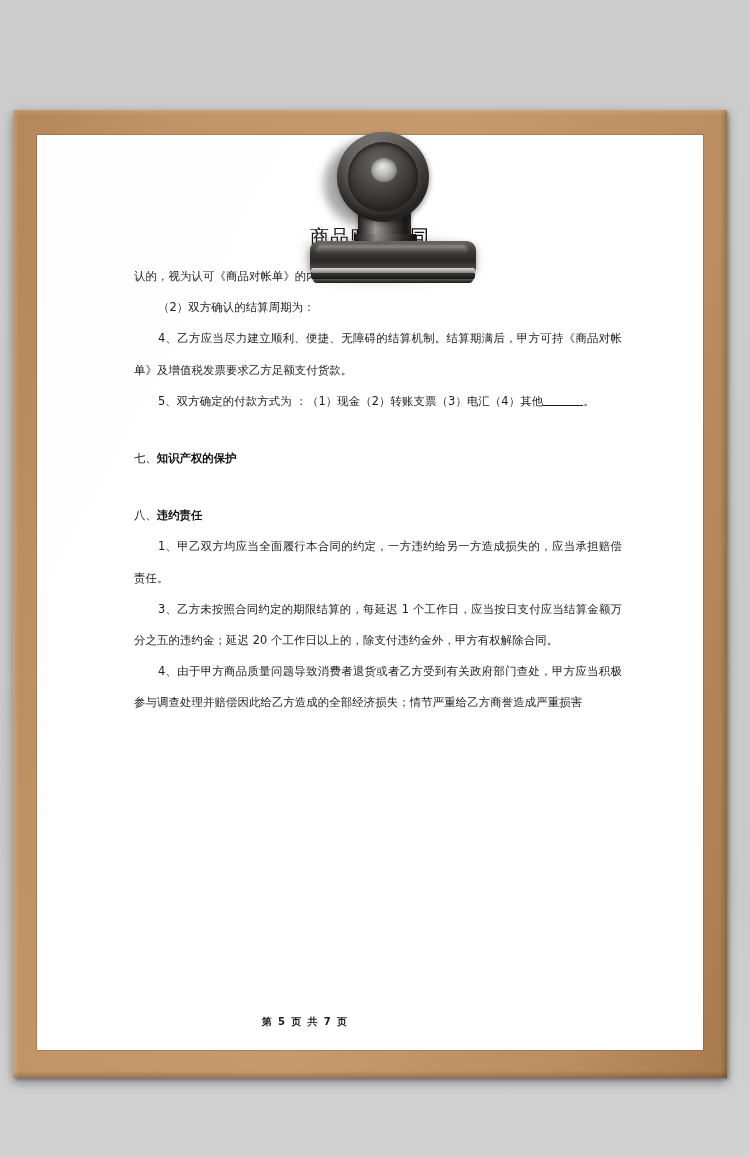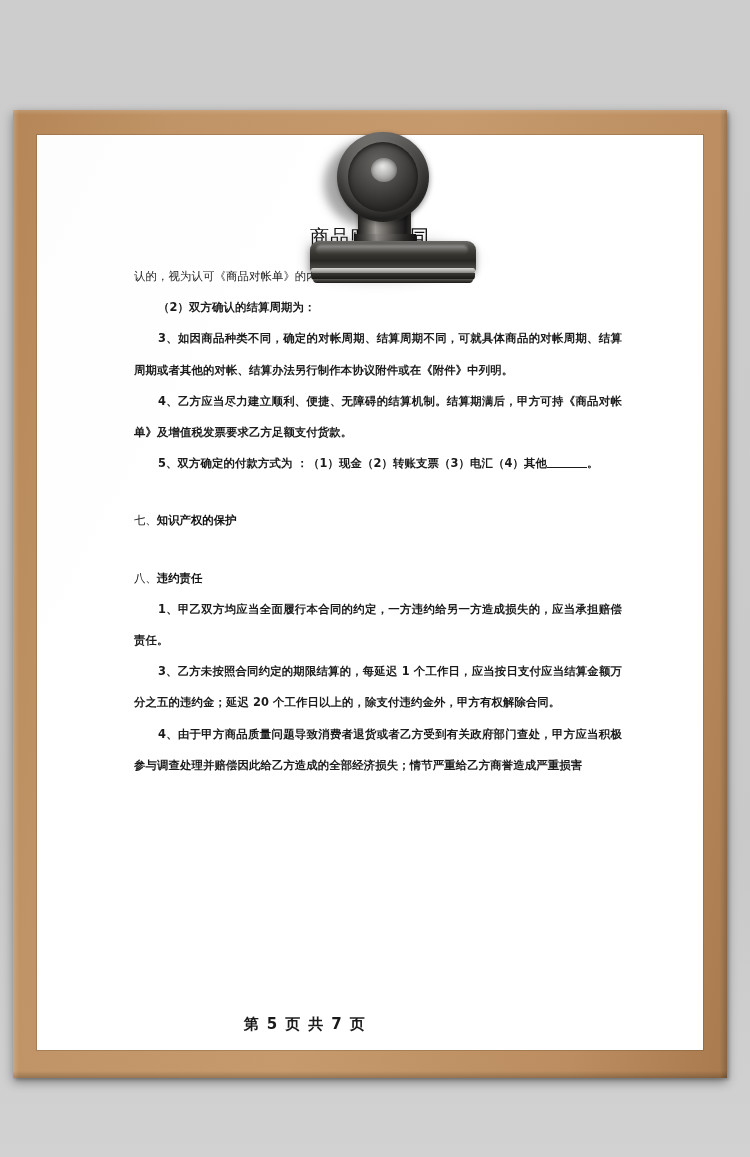"（2）双方确认的结算周期为：" .p.indent { font-weight: bold -> none }
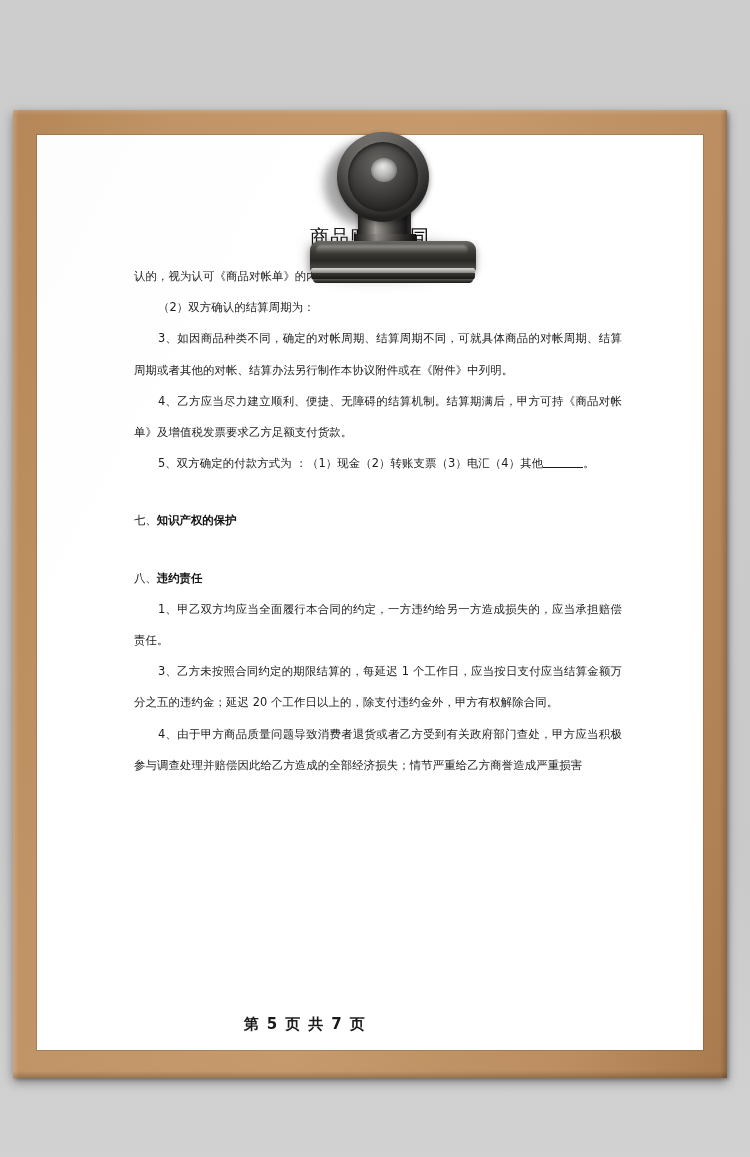"3、如因商品种类不同，确定的对帐周期、结算周期不同，可就具体商品的对帐周期、结算" p.p { html: <p>3、如因商品种类不同，确定的对帐周期、结算周期不同，可就具体商品的对帐周期、结算周期或者其他的对帐、结算办法另行制作本协议附件或在《附件》中列明。</p> -> none }
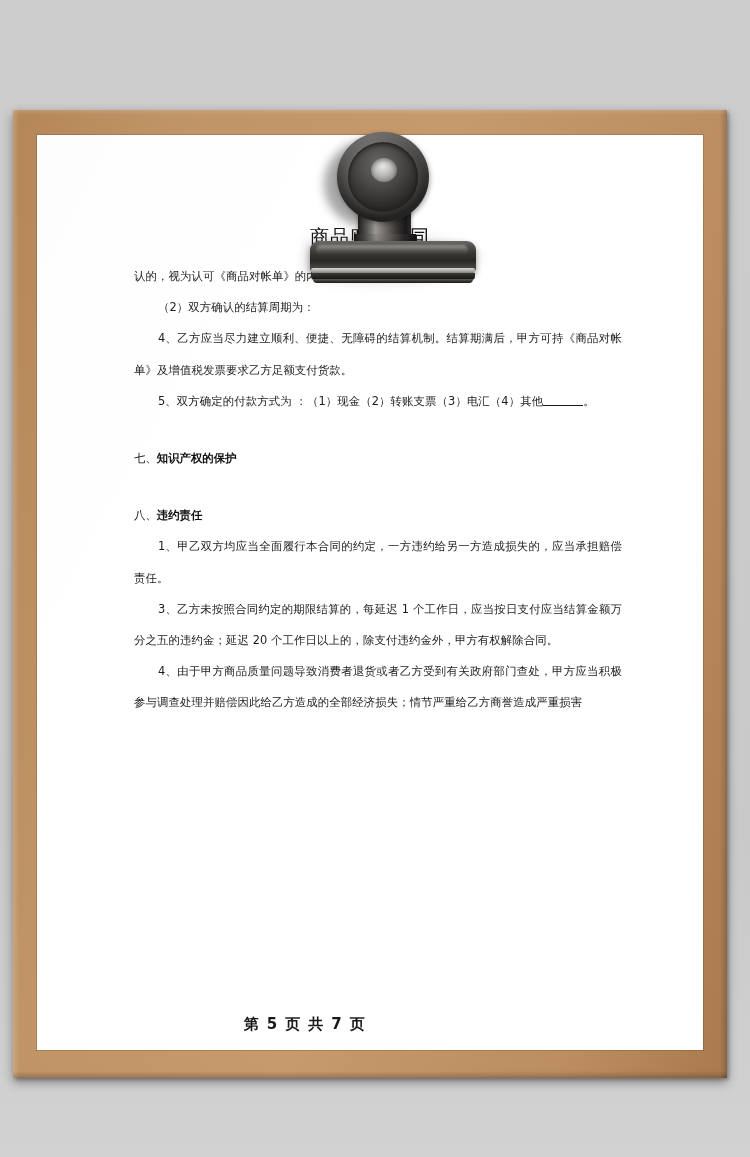"第 5 页 共 7" #footer { font-size: 15px -> 10px }
